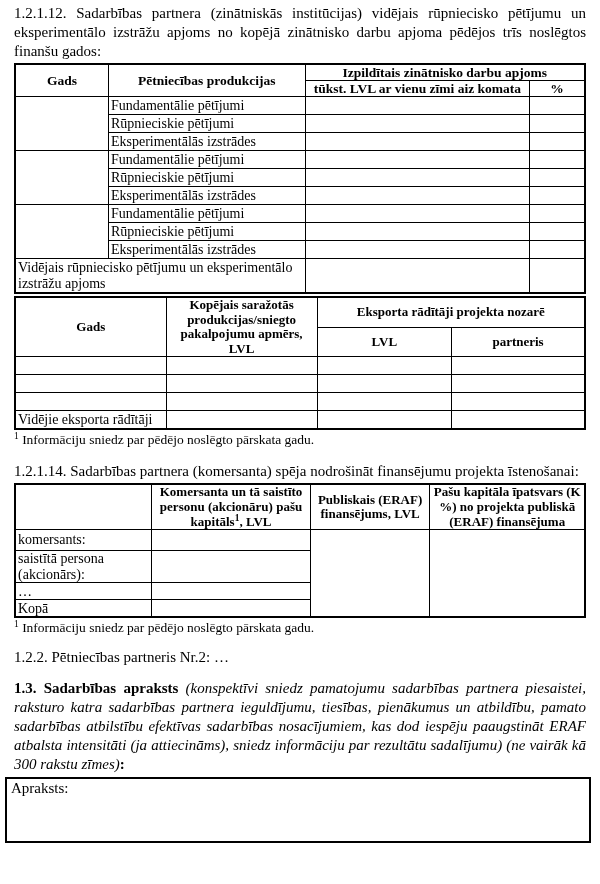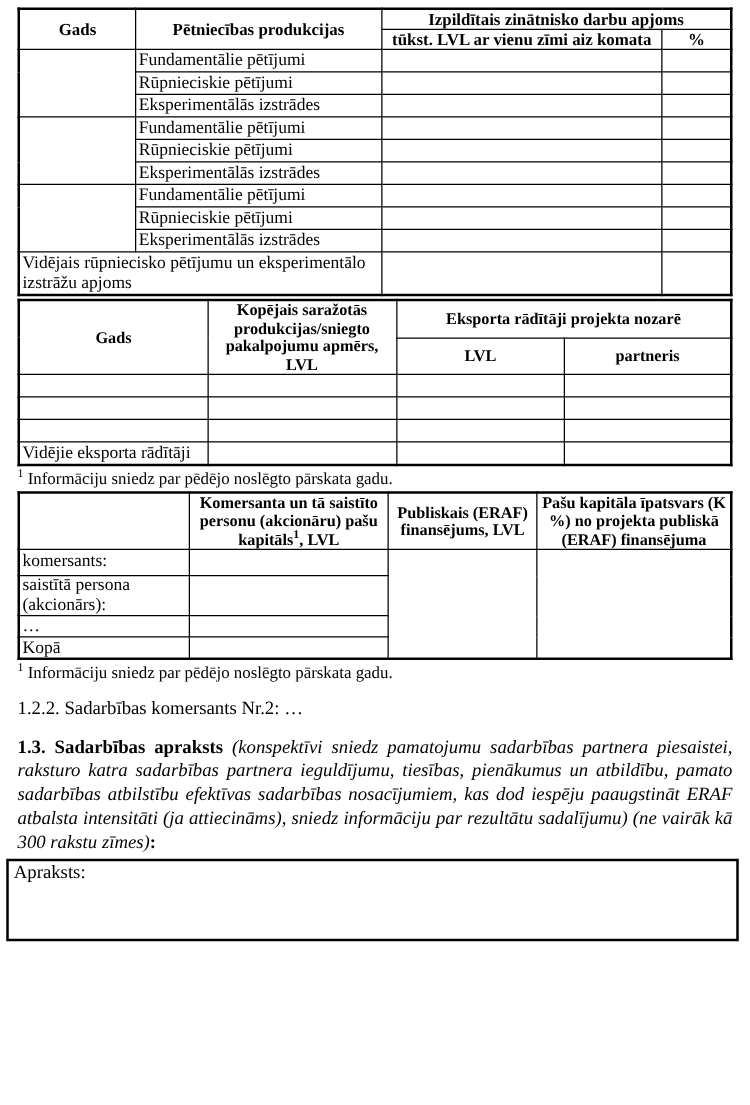"1.2.1.12. Sadarbības partnera" p.para { html: none -> <p>1.2.1.12. Sadarbības partnera (zinātniskās institūcijas) vidējais rūpniecisko pētījumu un eksperimentālo izstrāžu apjoms no kopējā zinātnisko darbu apjoma pēdējos trīs noslēgtos finanšu gados:</p> }
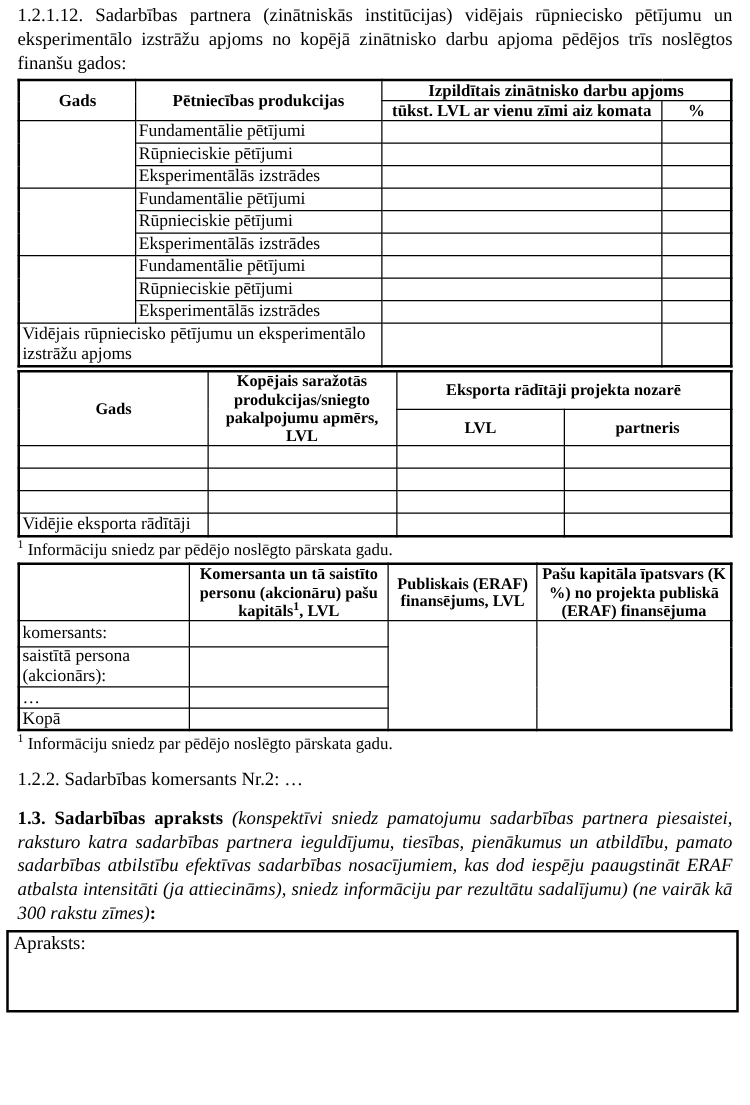"1.2.1.14. Sadarbības partnera" p.para { html: none -> <p>1.2.1.14. Sadarbības partnera (komersanta) spēja nodrošināt finansējumu projekta īstenošanai:</p> }
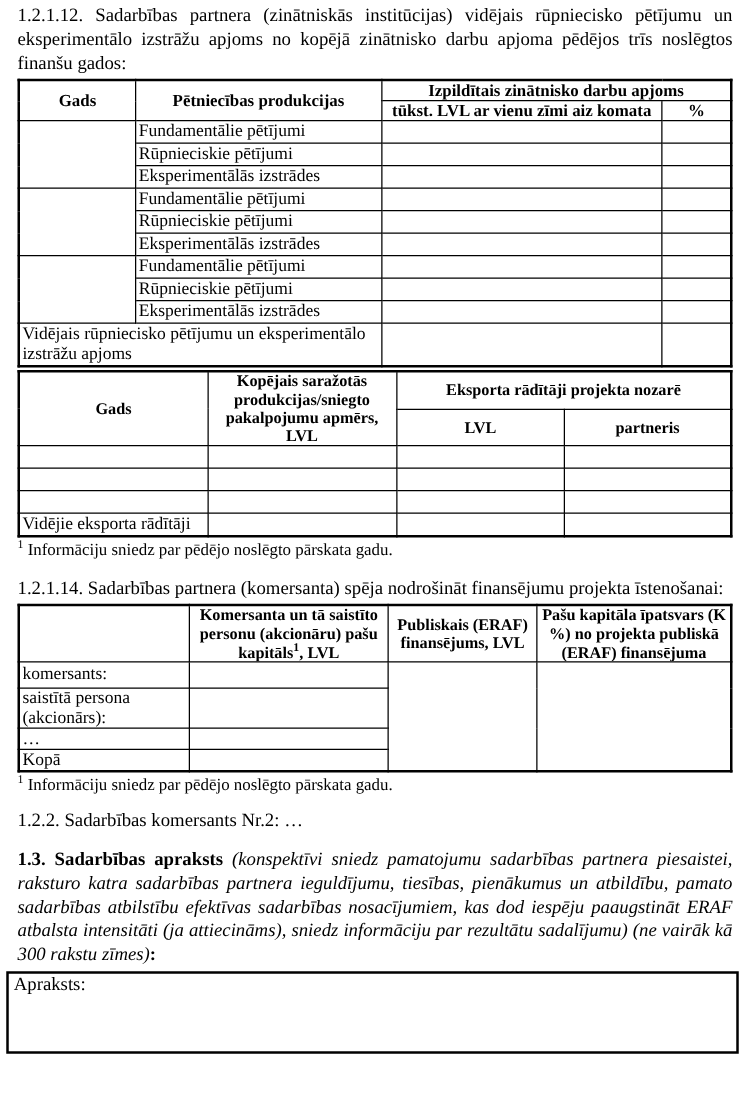"1.2.2. Sadarbības komersants Nr.2: …" p.para { text: Sadarbības komersants -> Pētniecības partneris }
